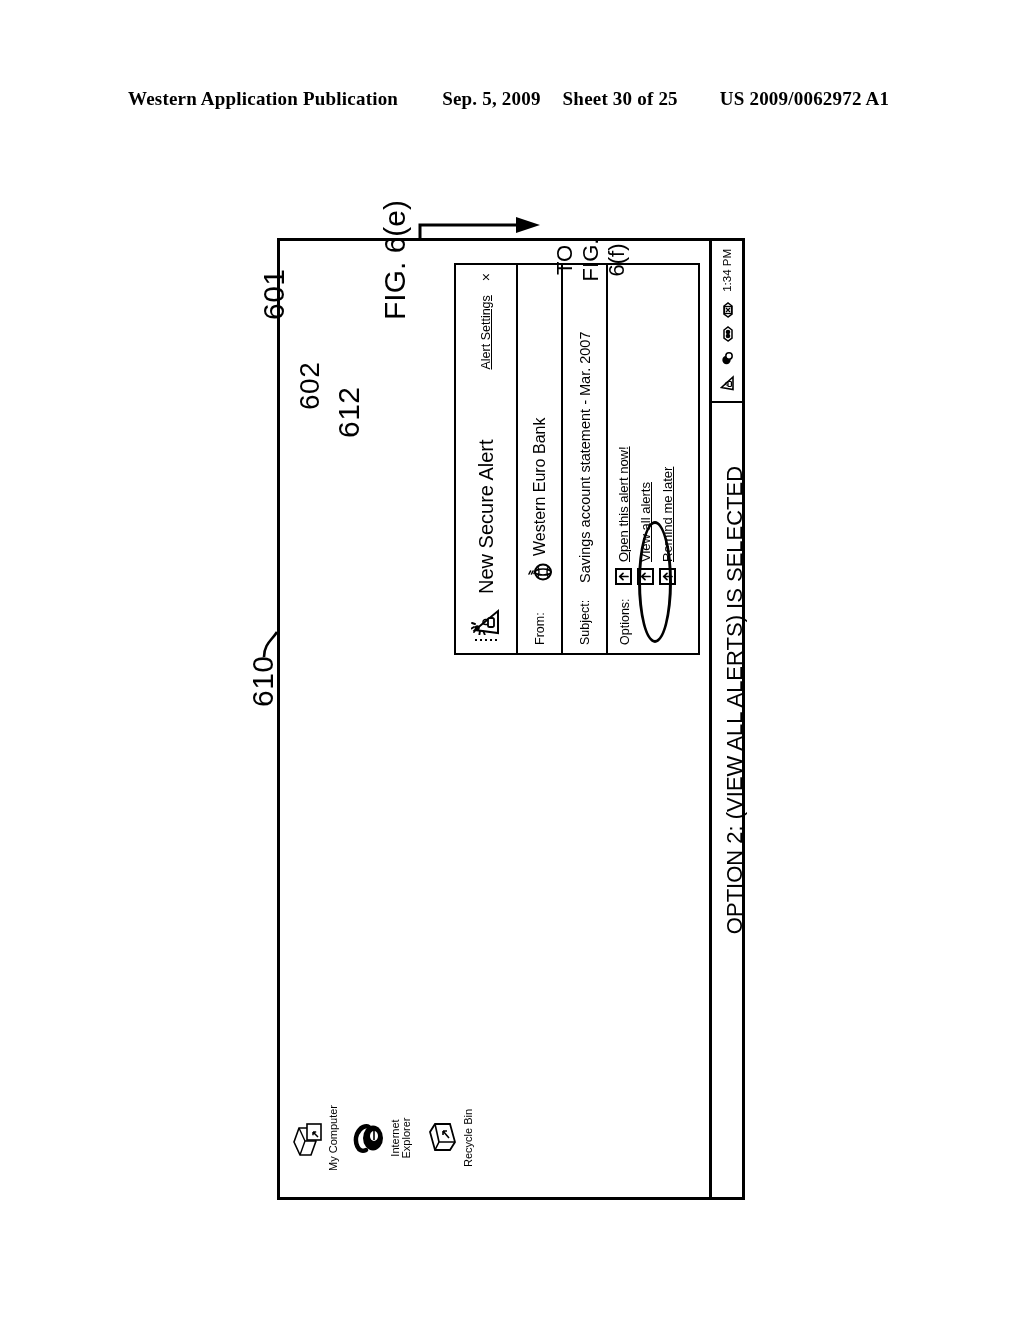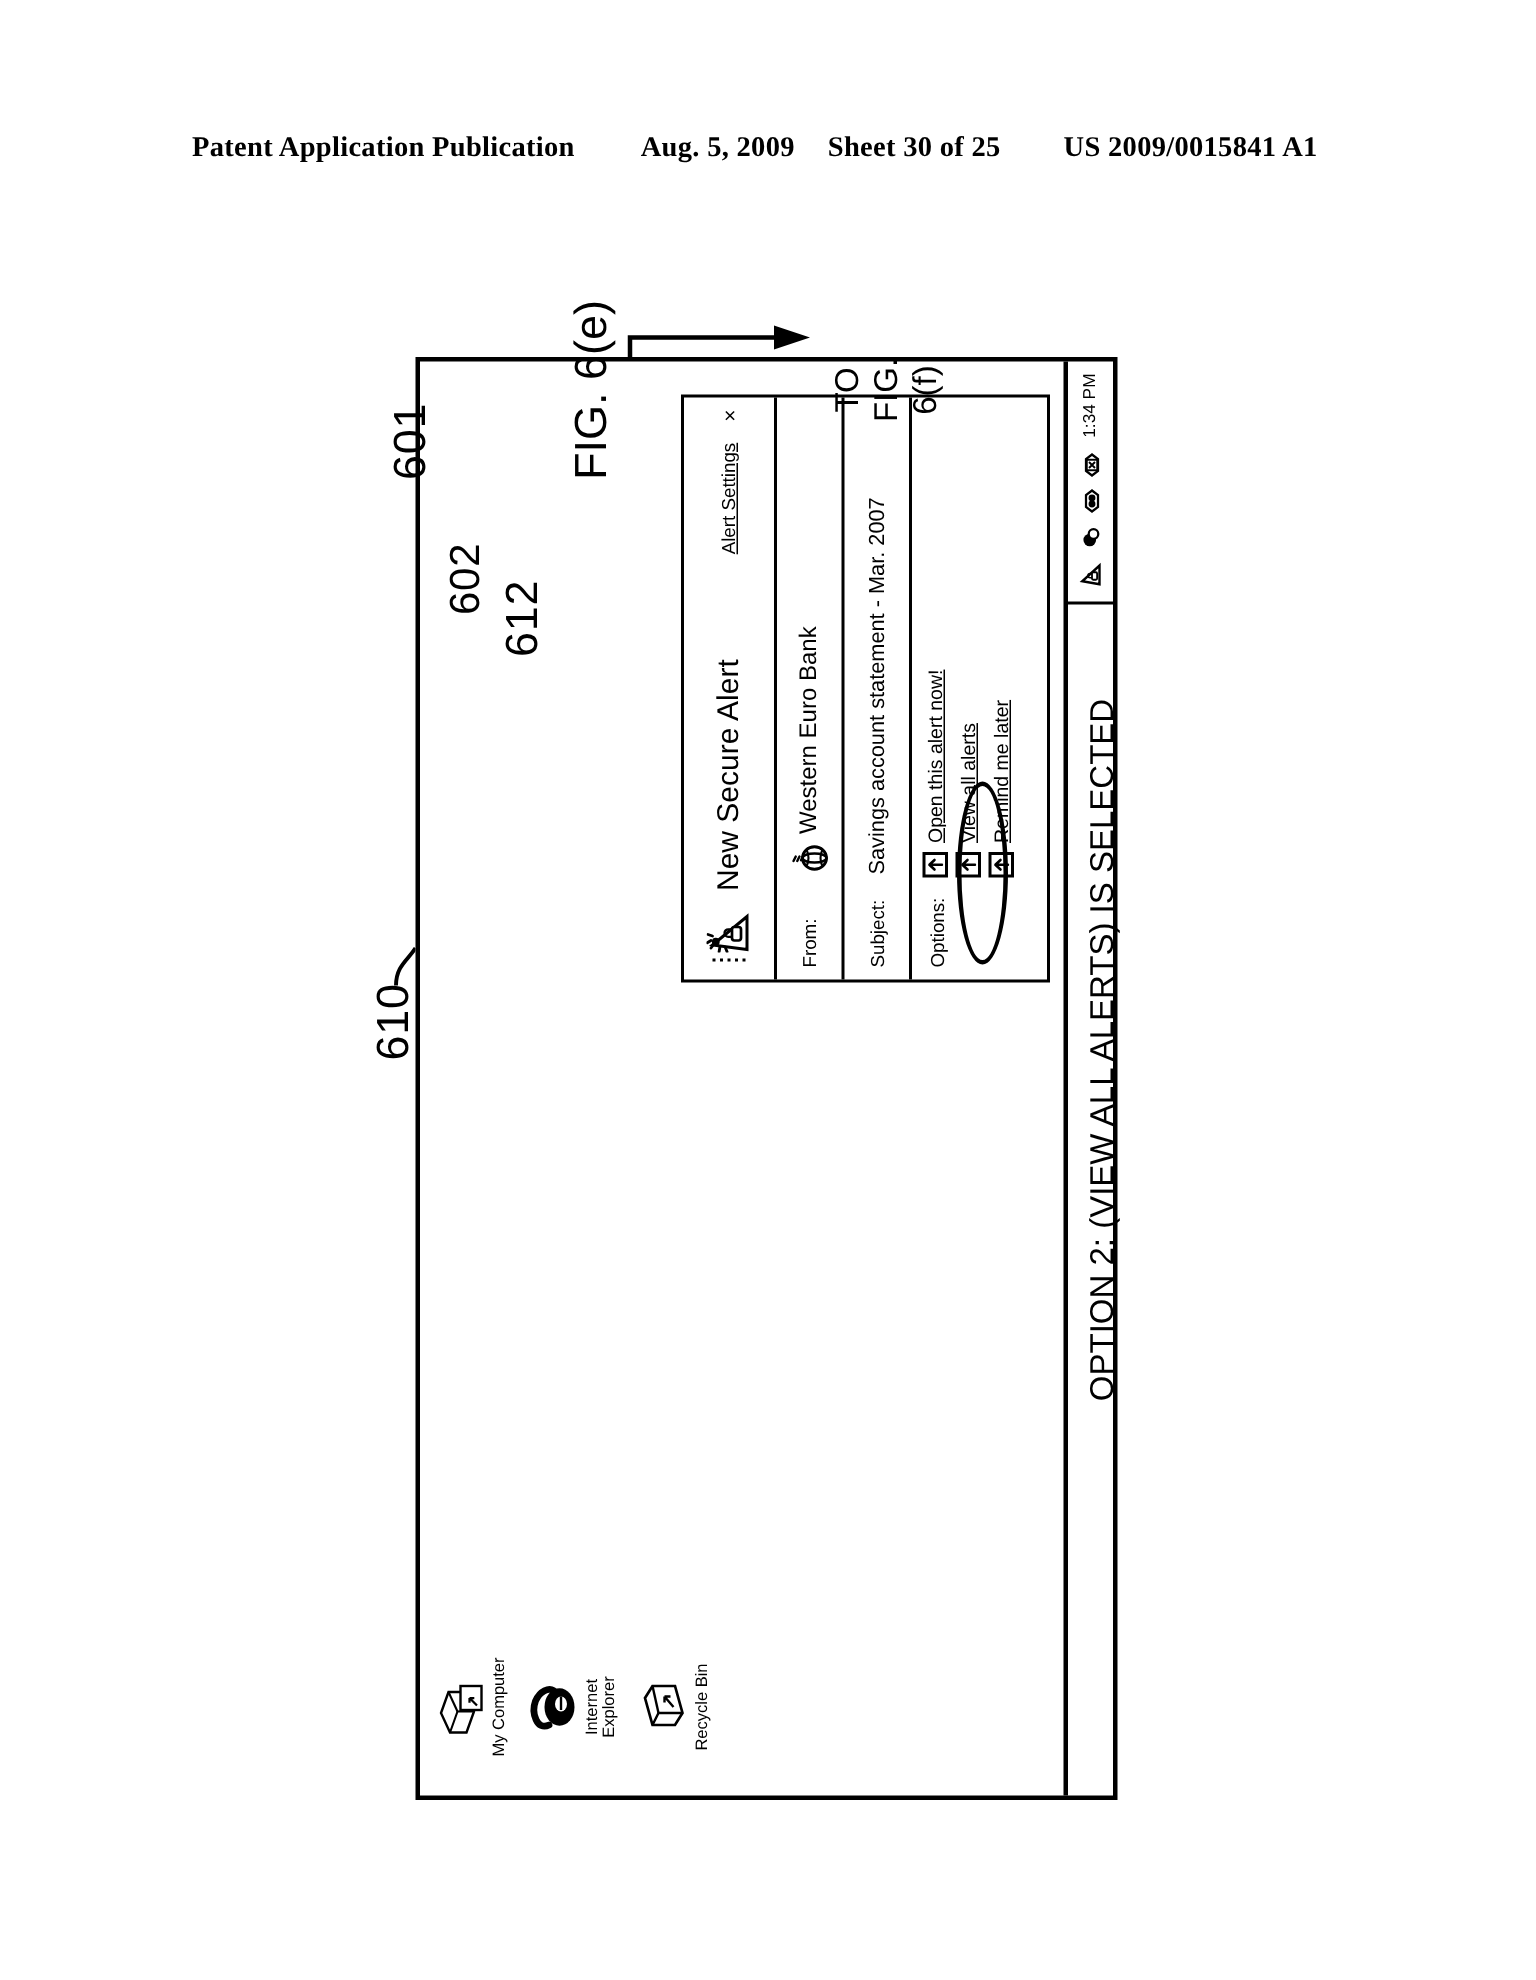"Patent Application Publication" span.h-pub { text: Patent -> Western }
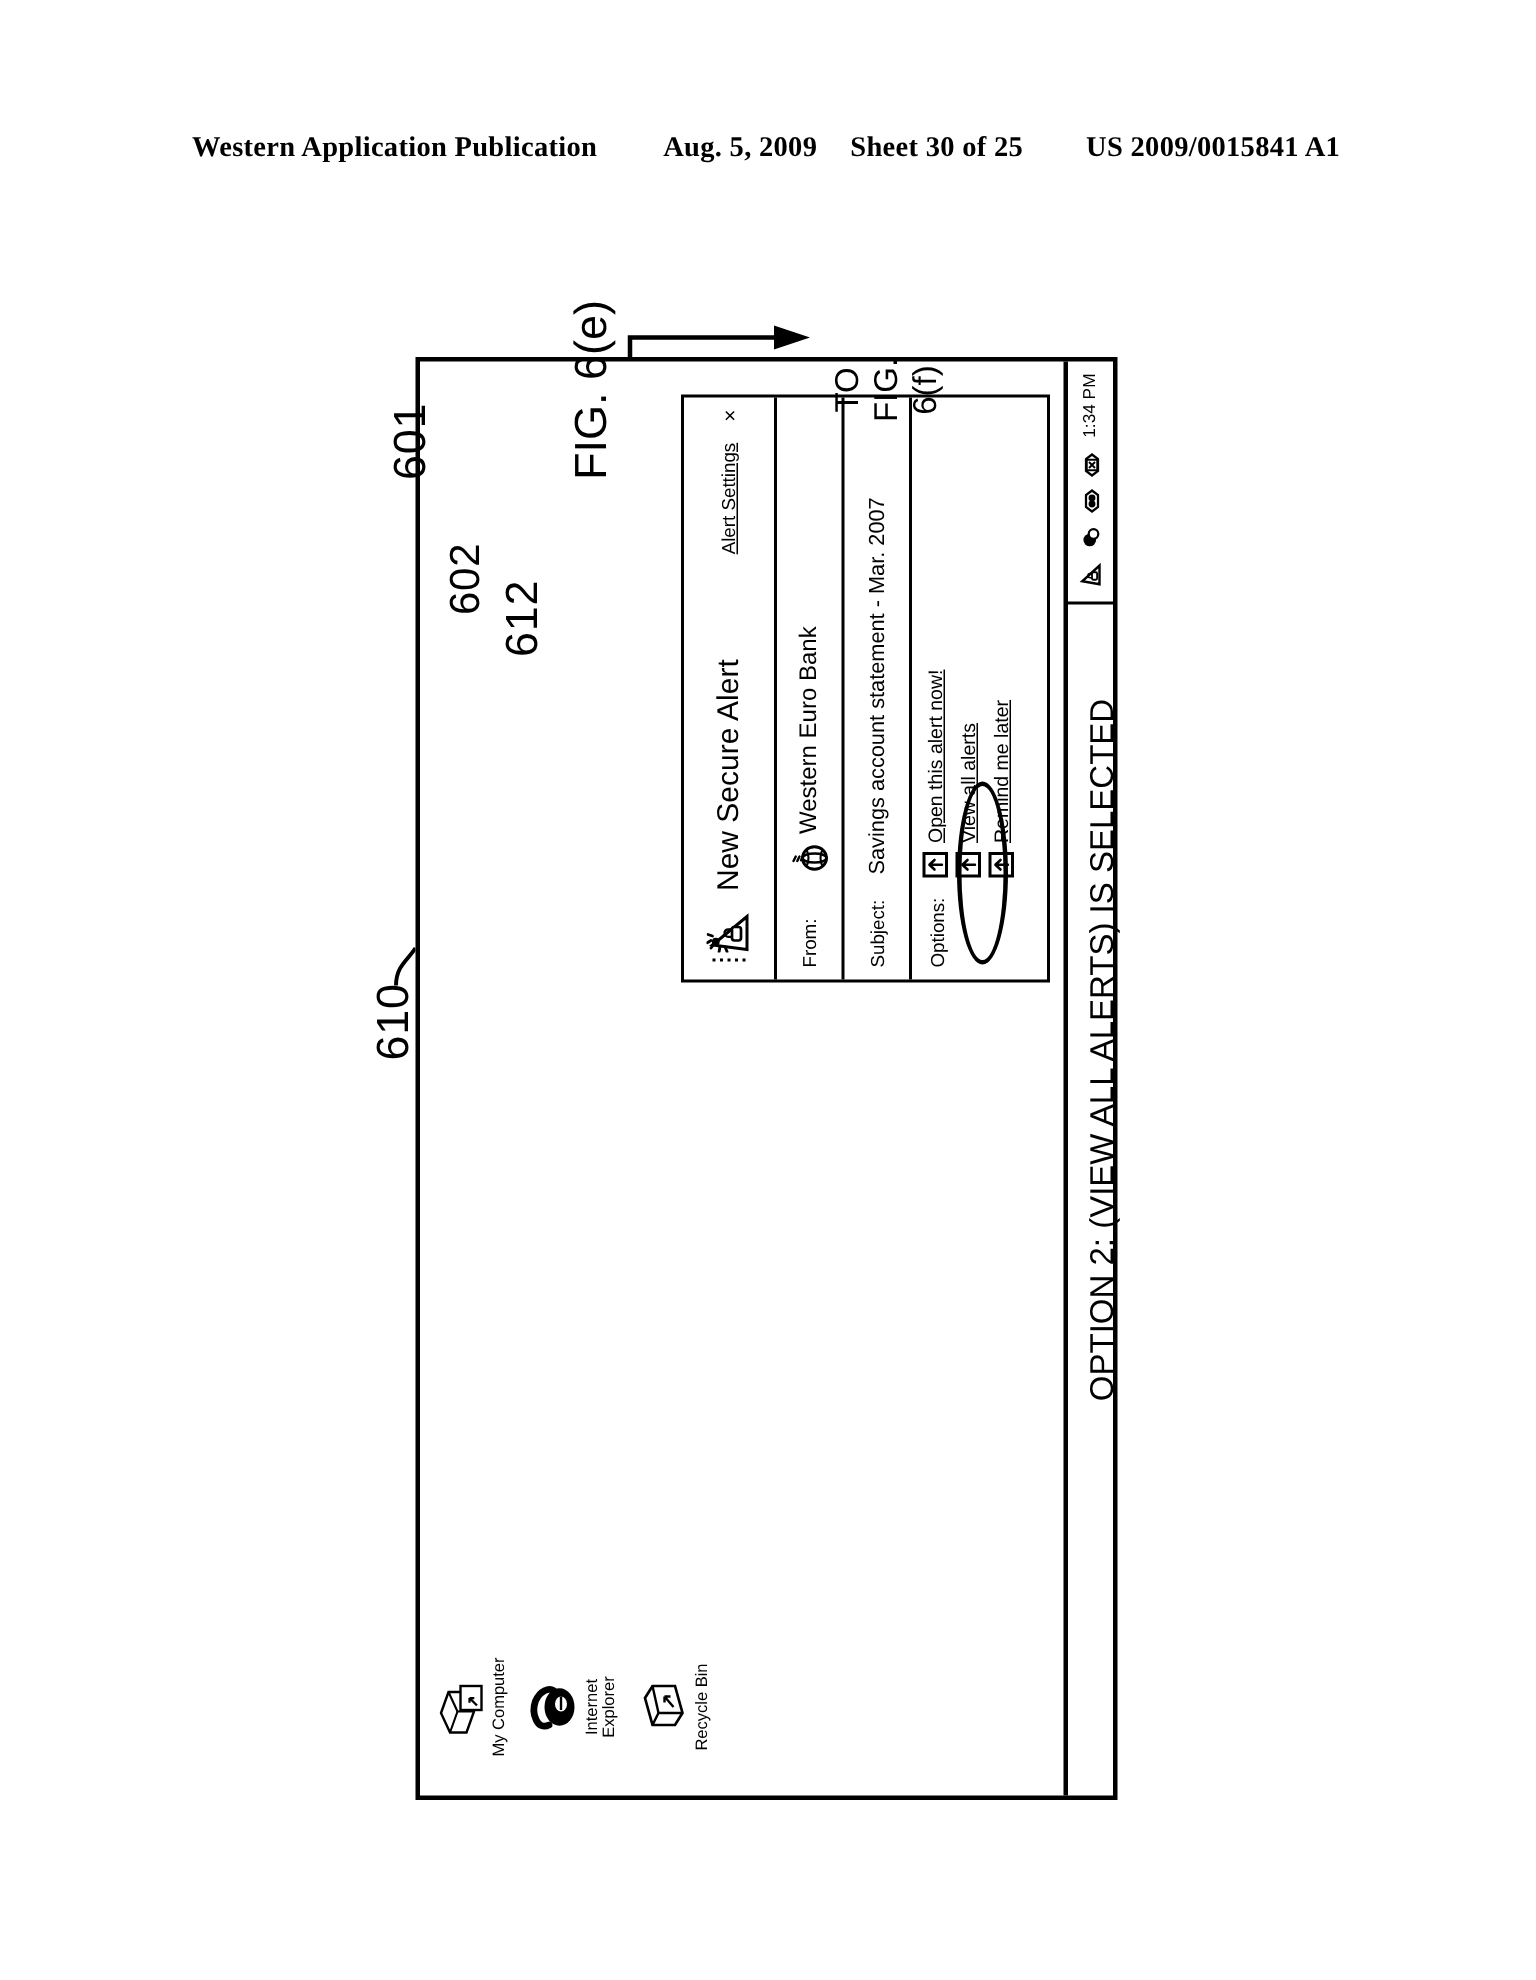"Aug. 5, 2009" span.h-date { text: Aug -> Sep }
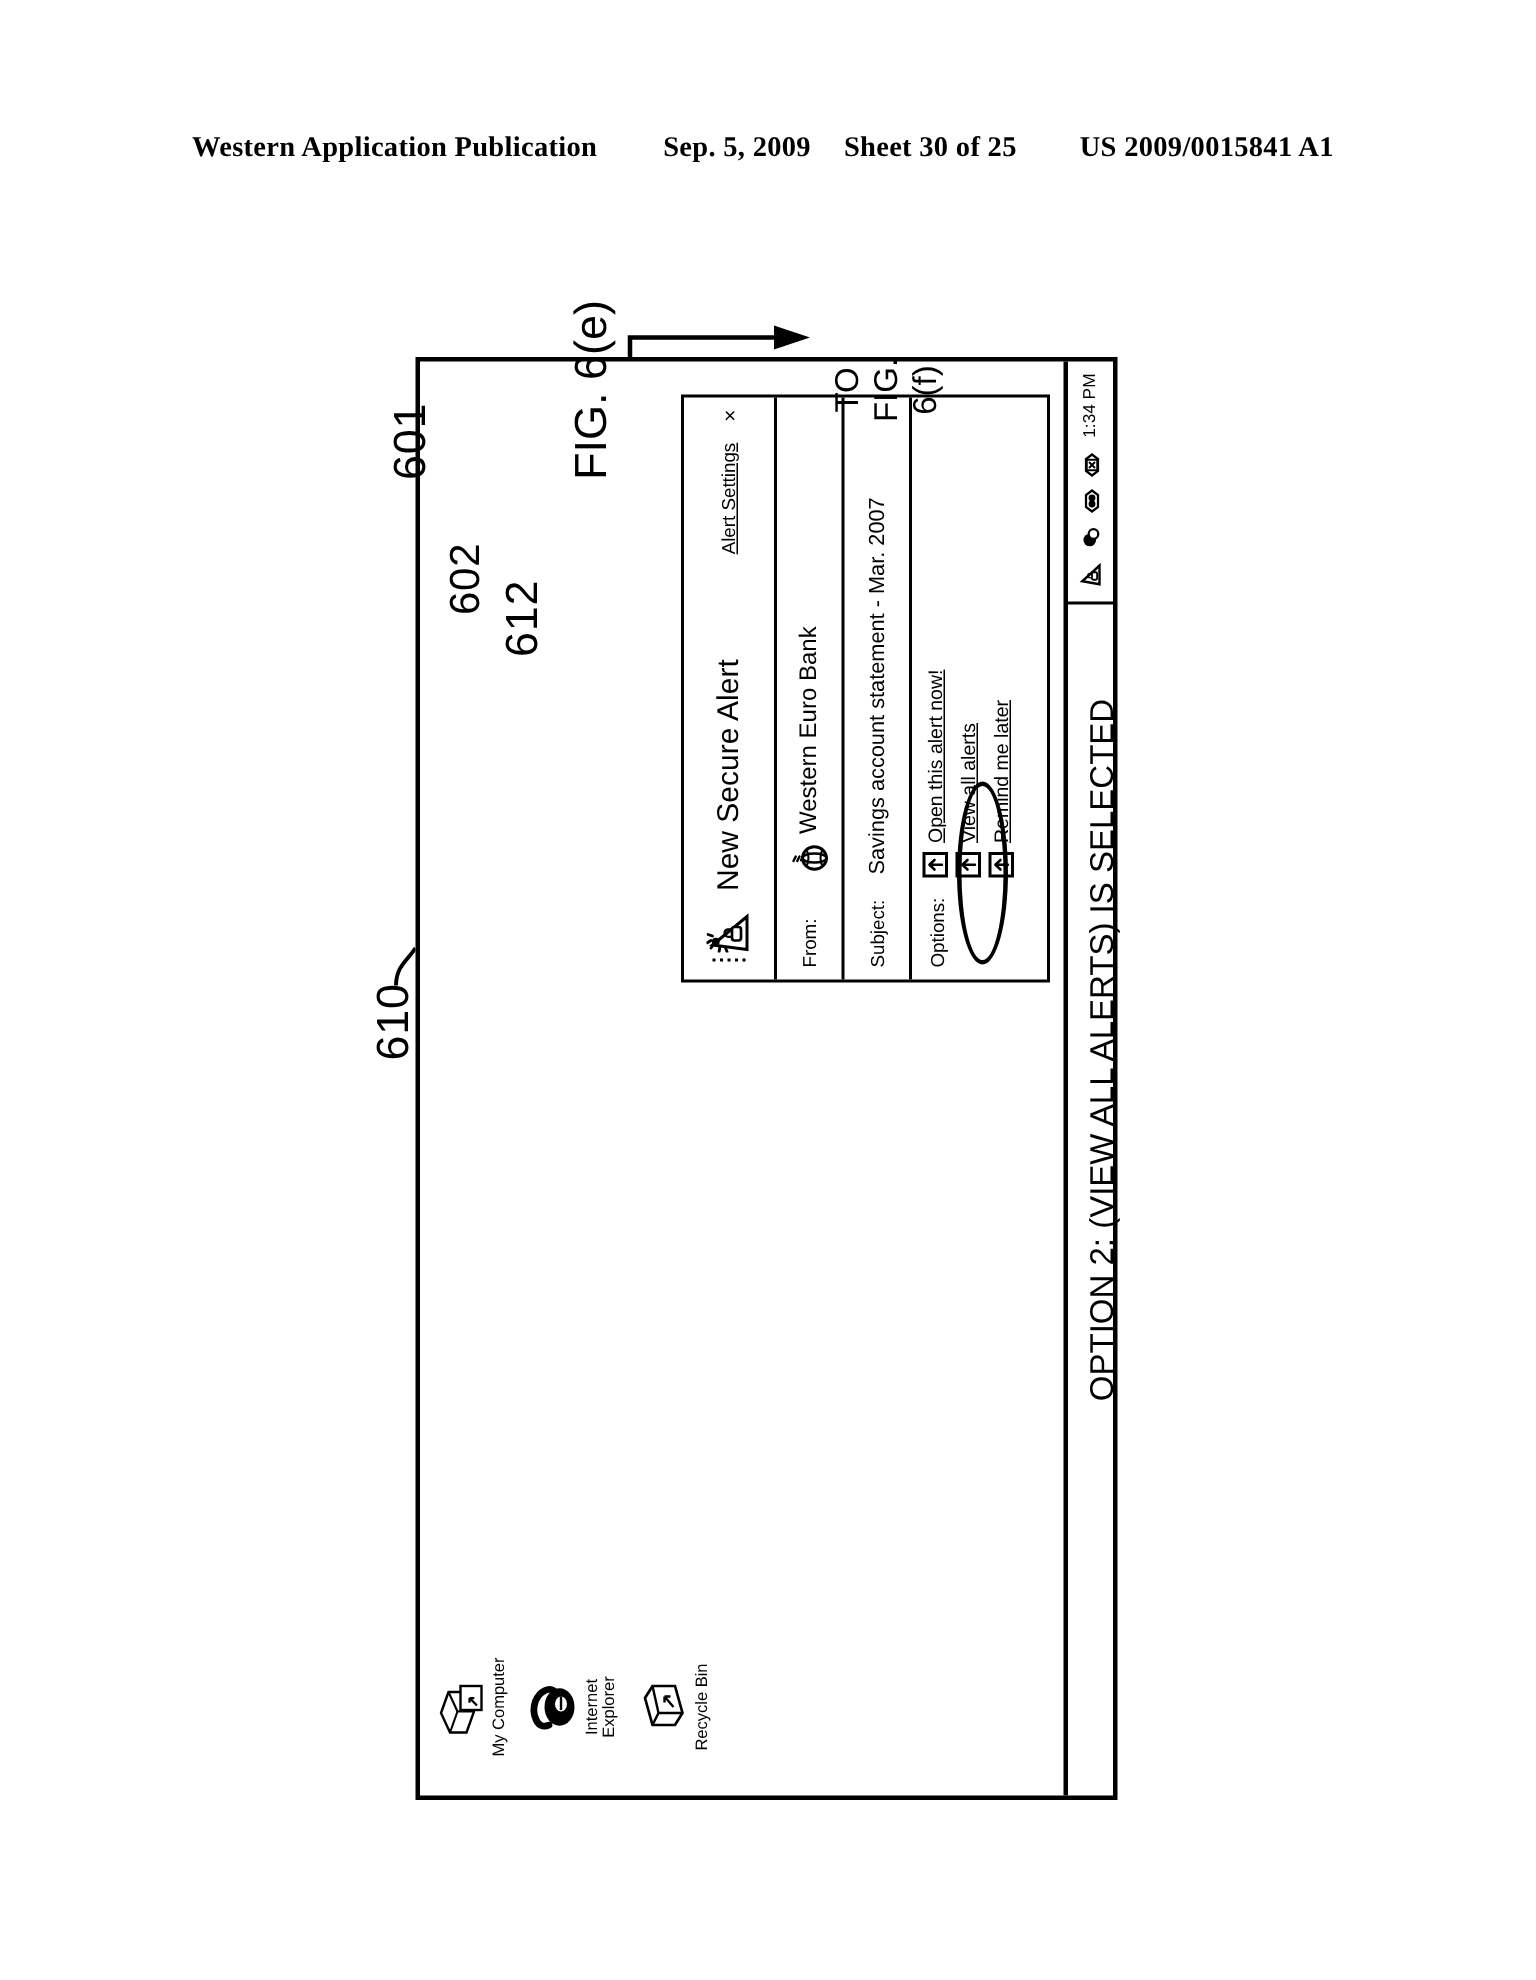"US 2009/0015841 A1" span.h-num { text: 2009/0015841 -> 2009/0062972 }
